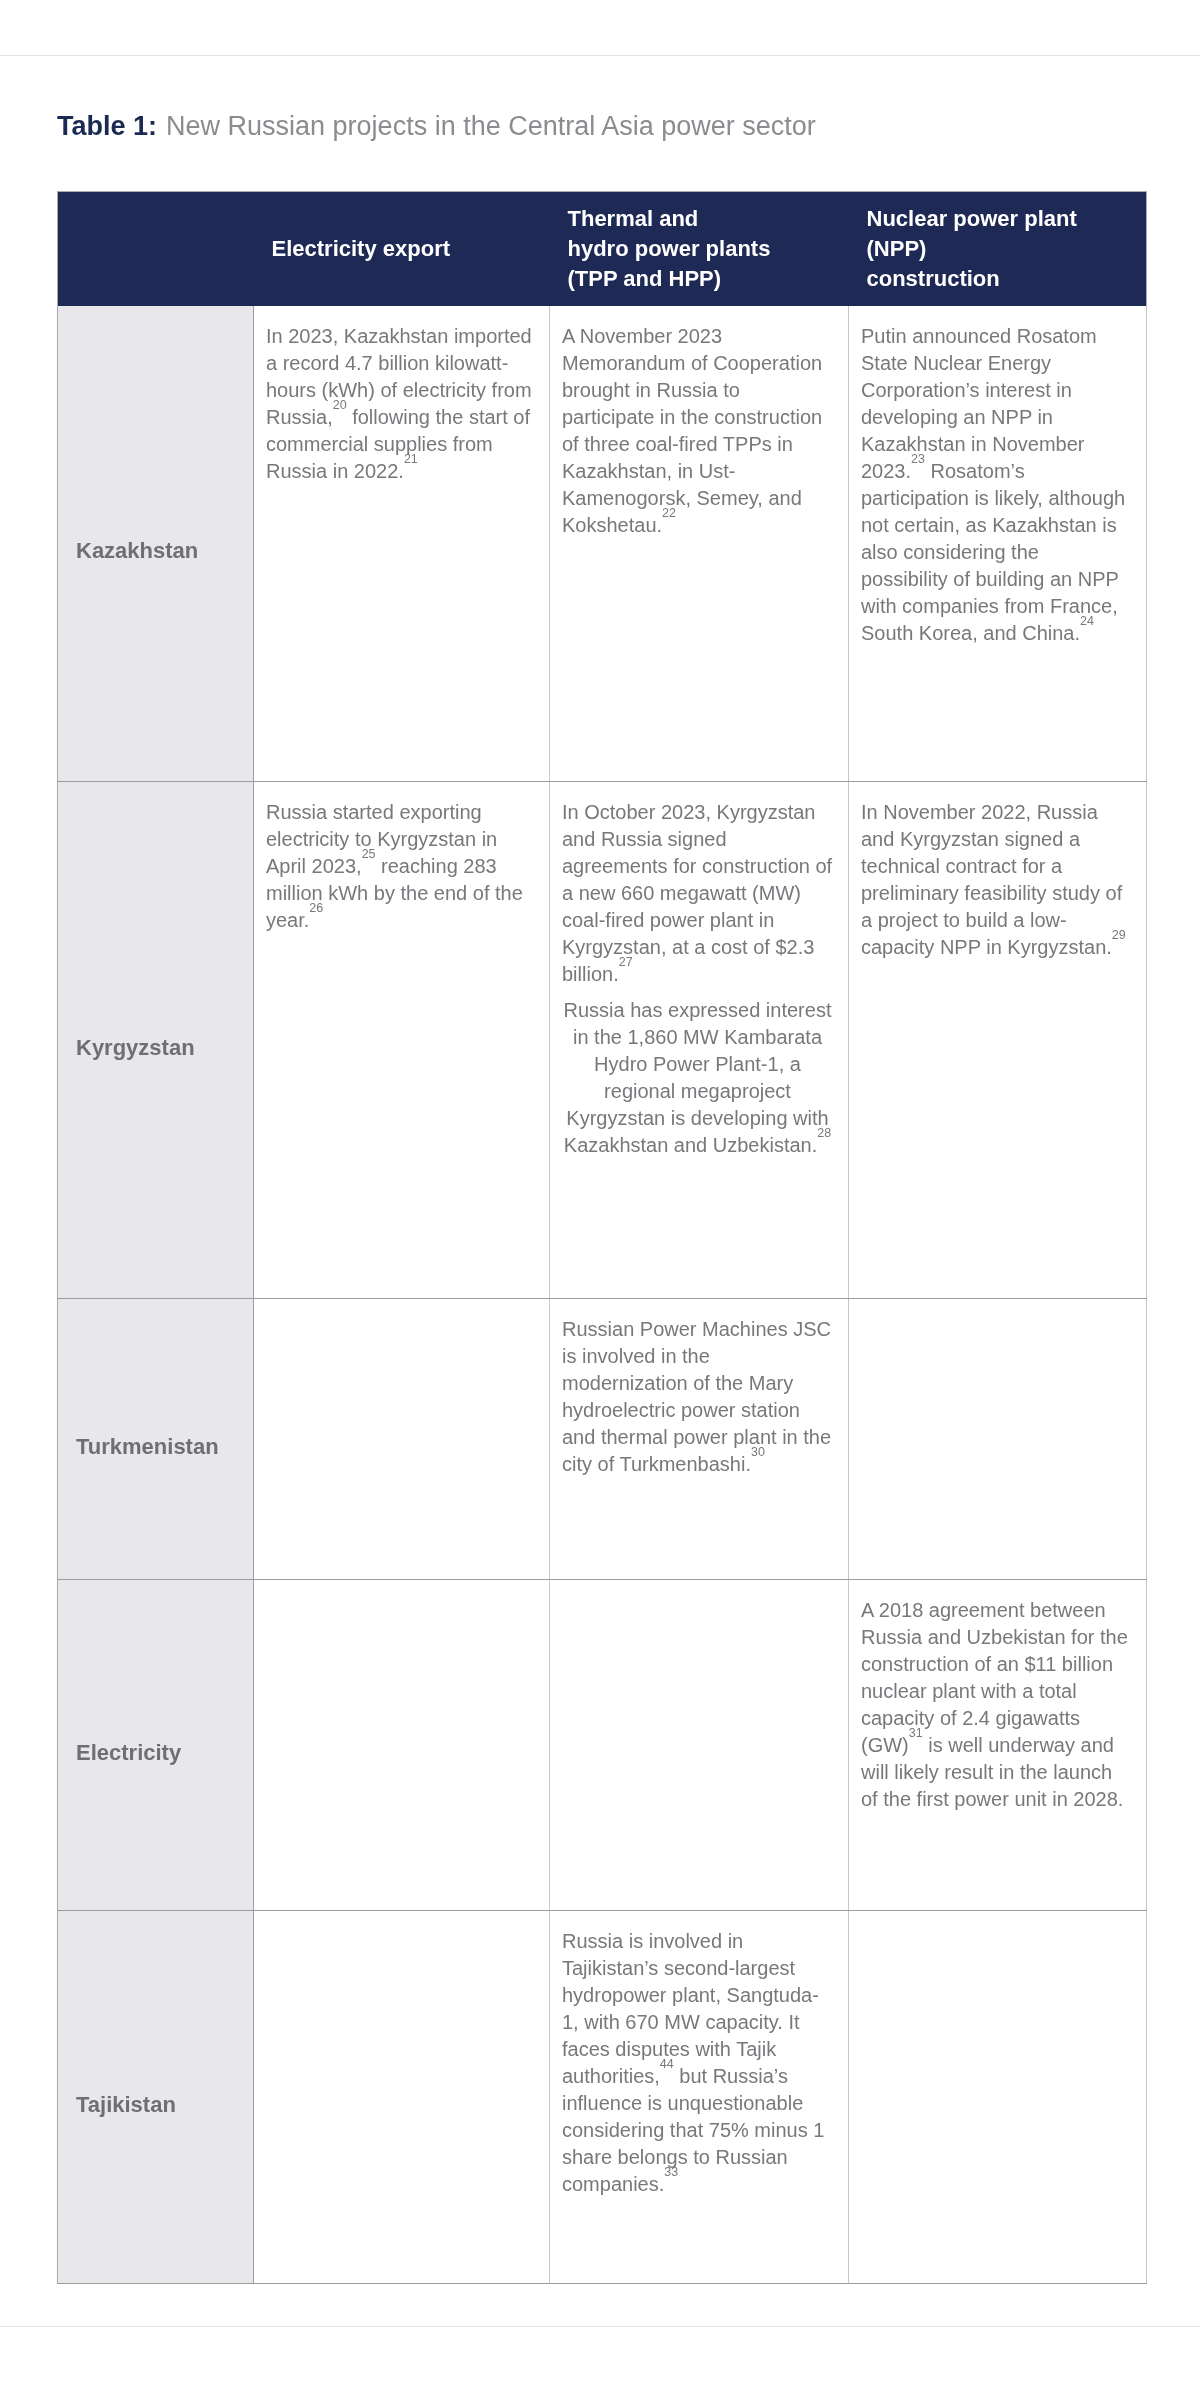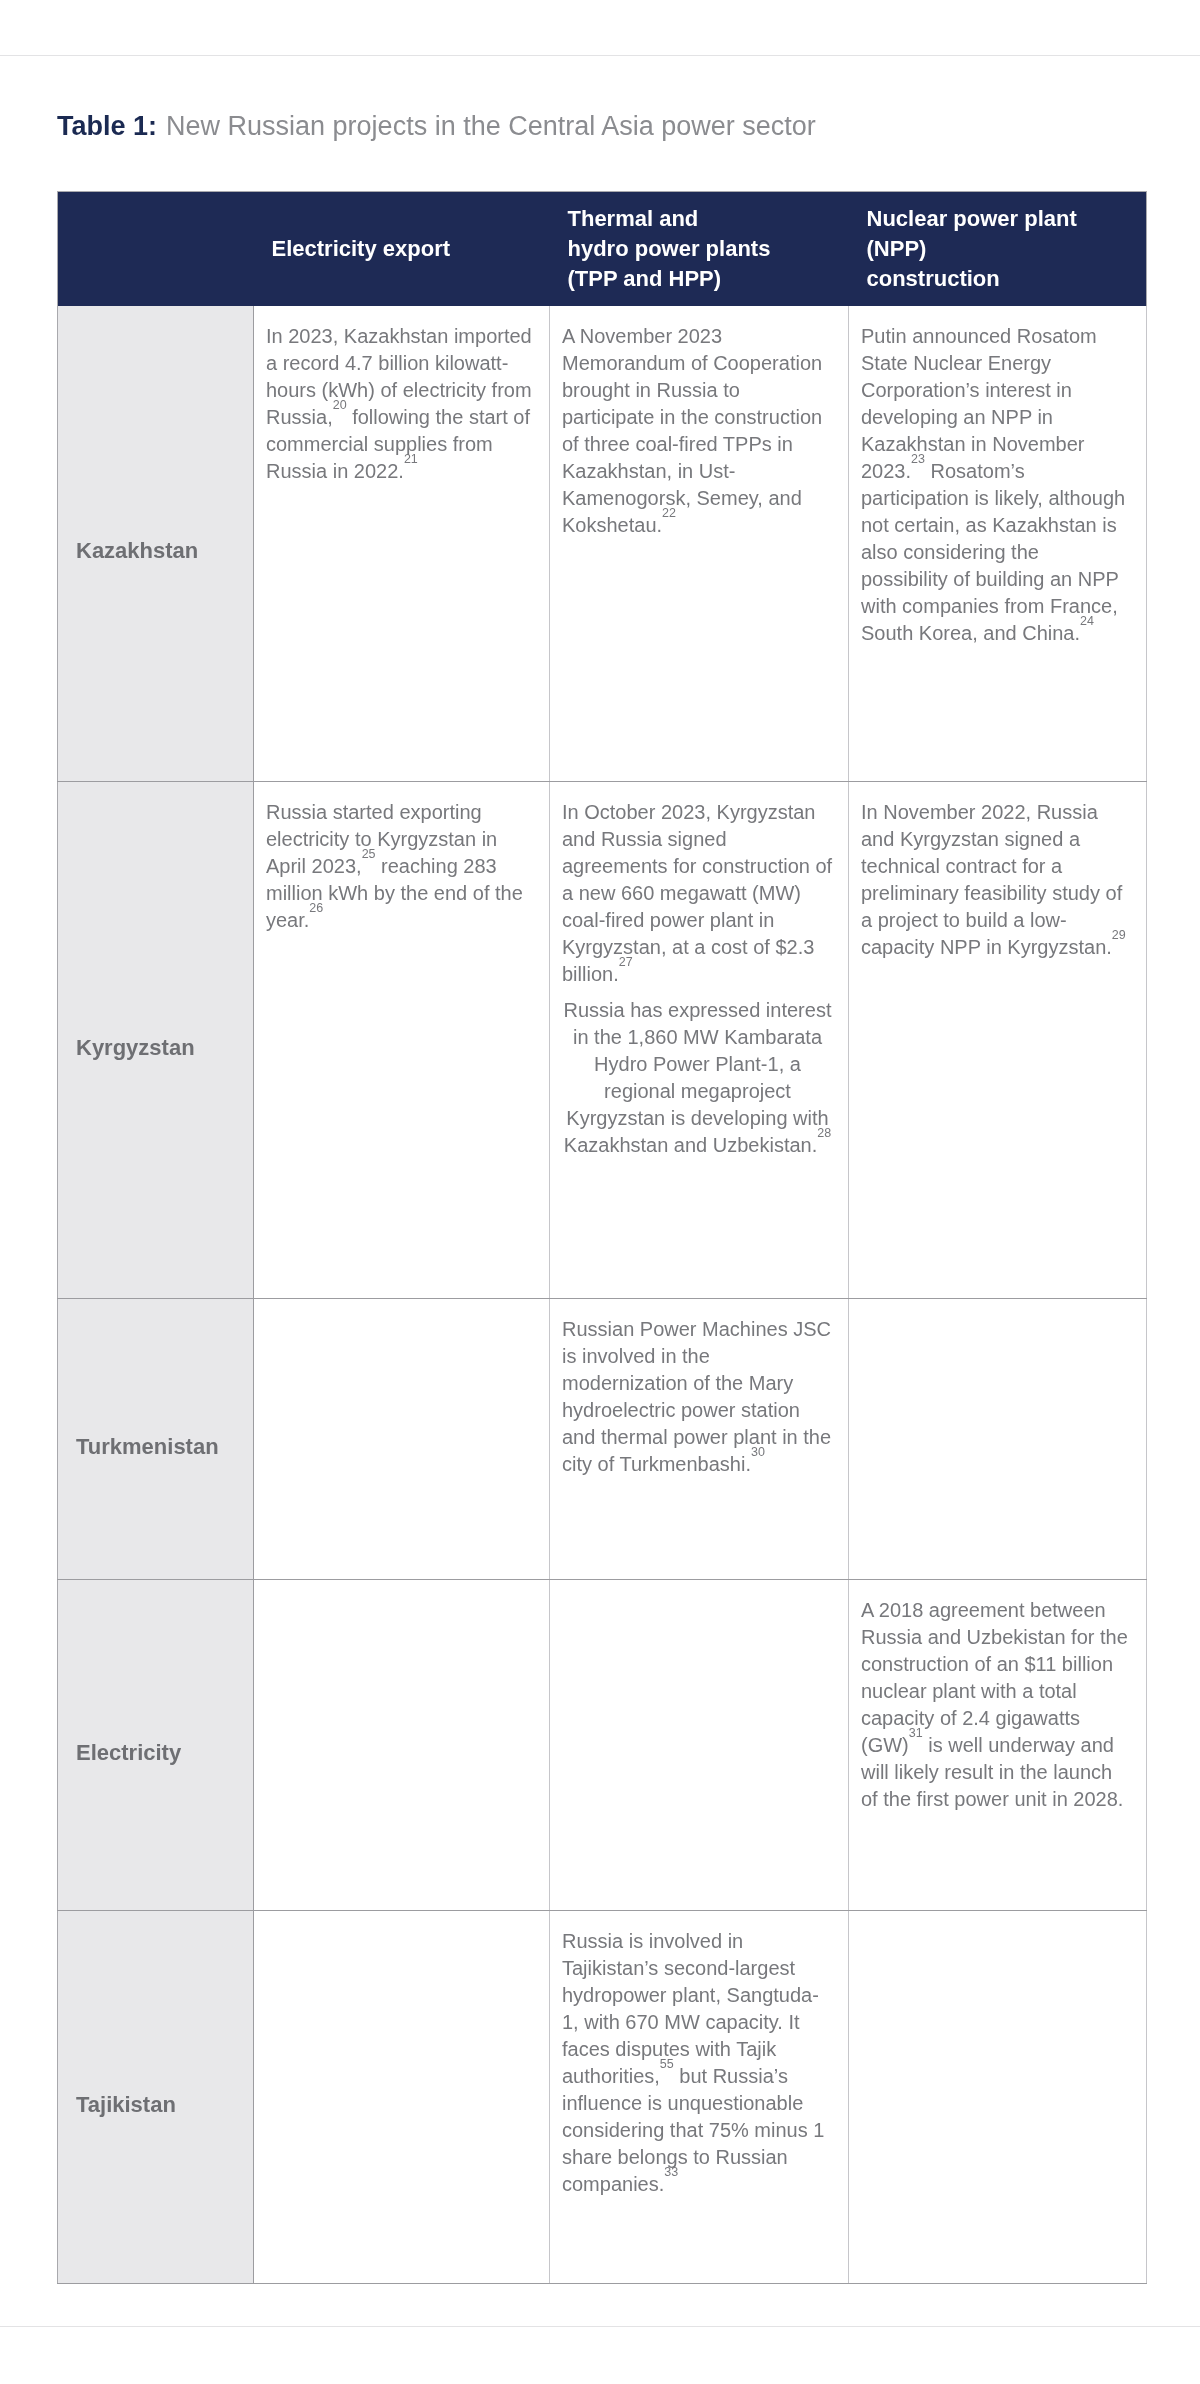"55" sup { text: 55 -> 44 }
